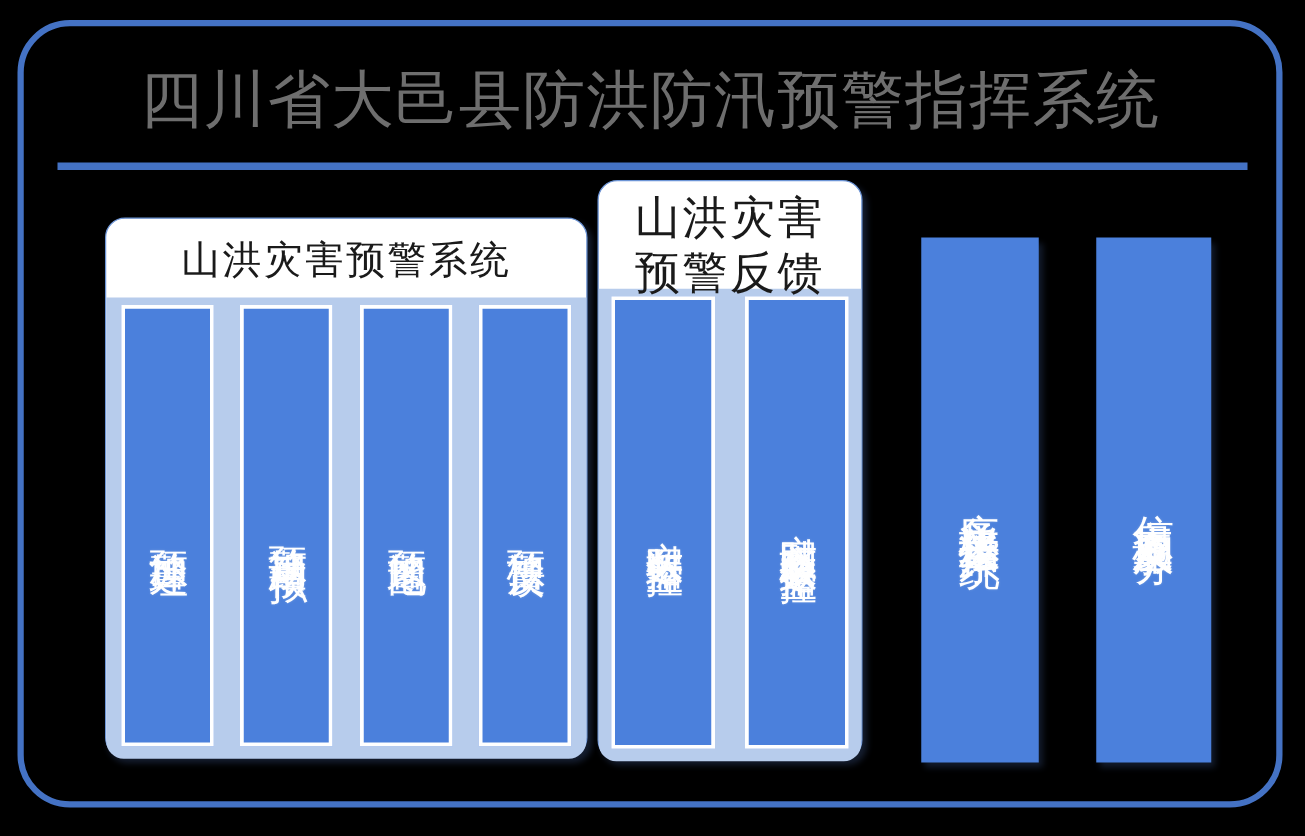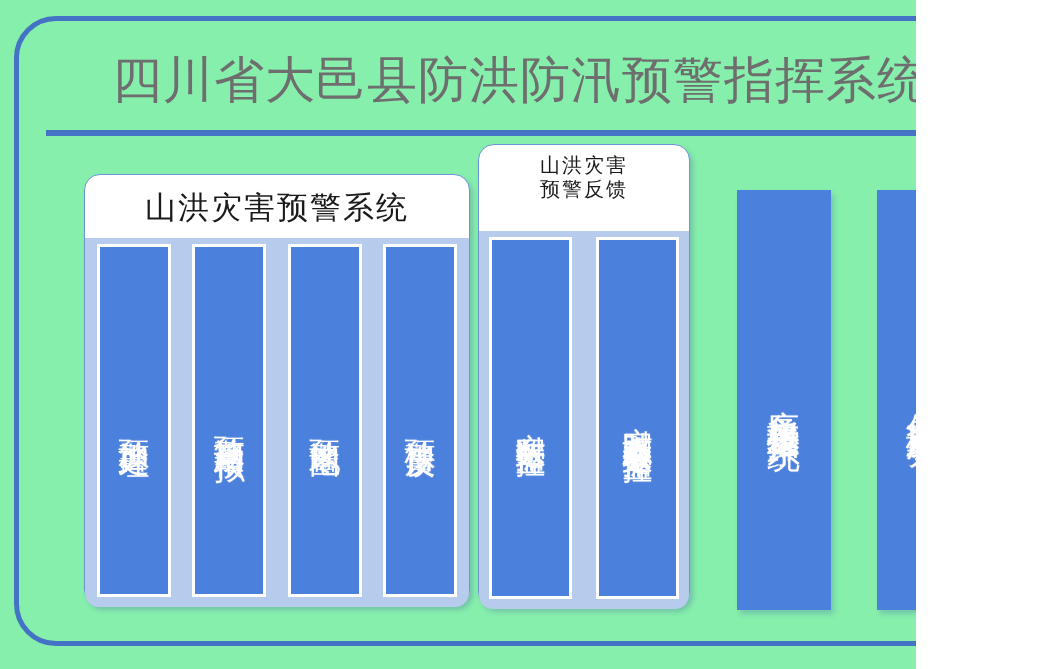"四川省大邑县防洪防汛预警指挥系统" #canvas { background: #86efac -> #000000; width: 916px -> 1044px }
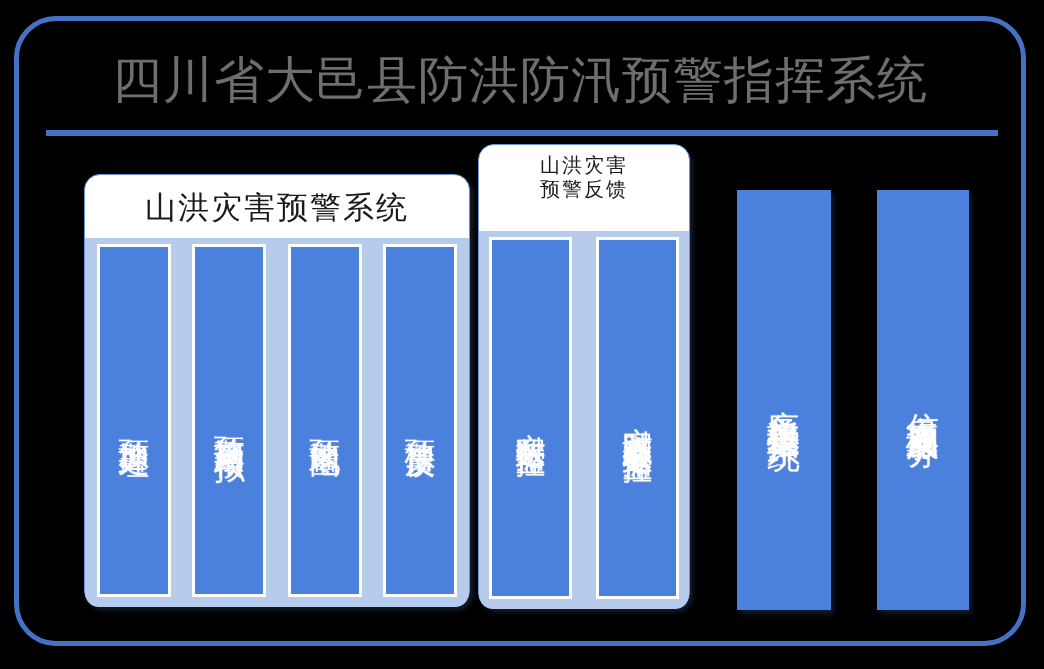"山洪灾害" #panel-monitor .panel-title { font-size: 20px -> 36px }
